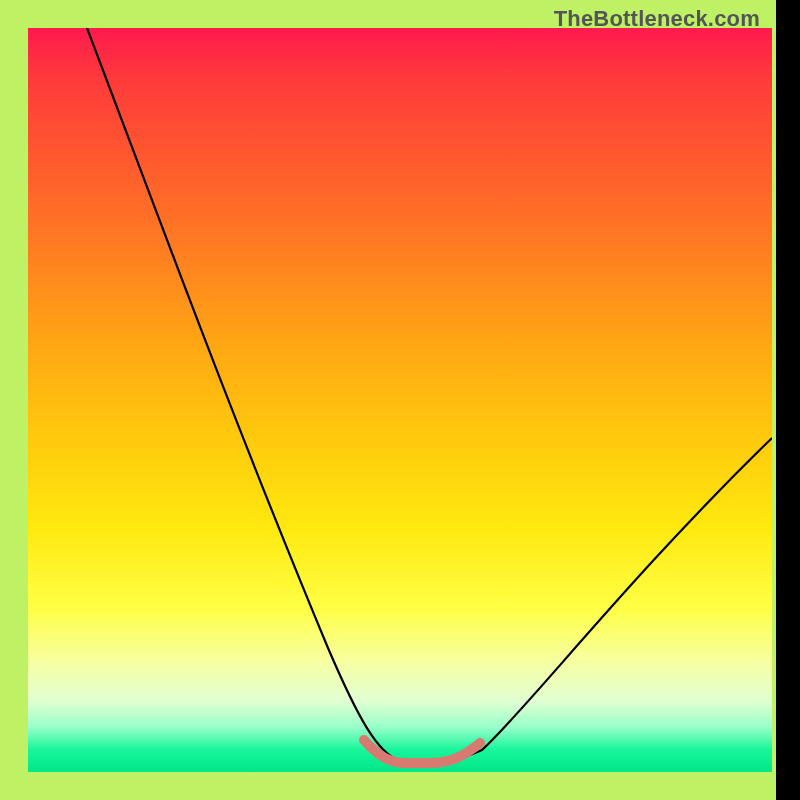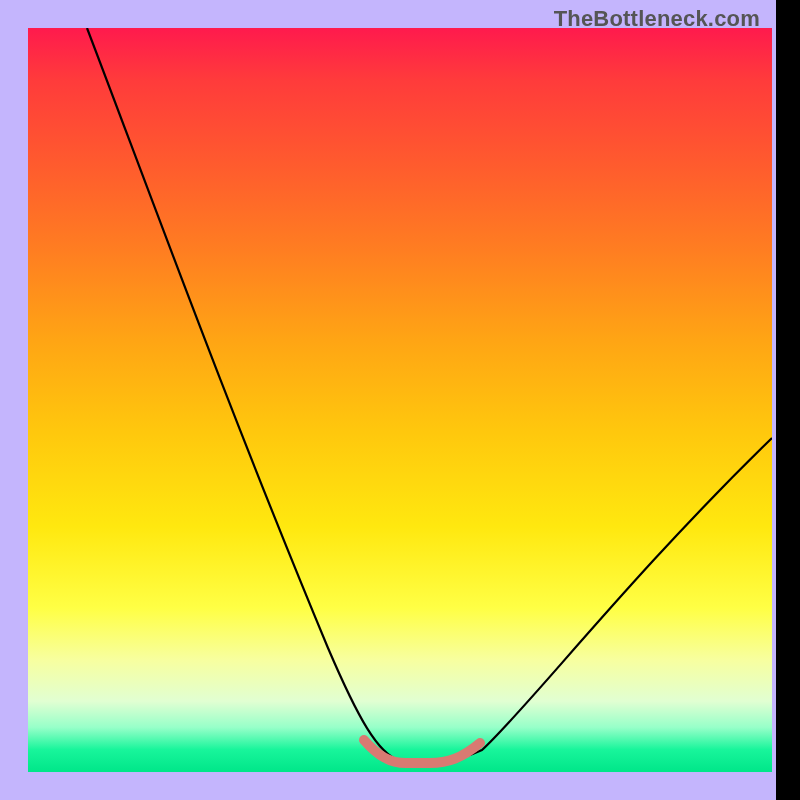"TheBottleneck.com" .outer { background: #c4b5fd -> #bef264 }
